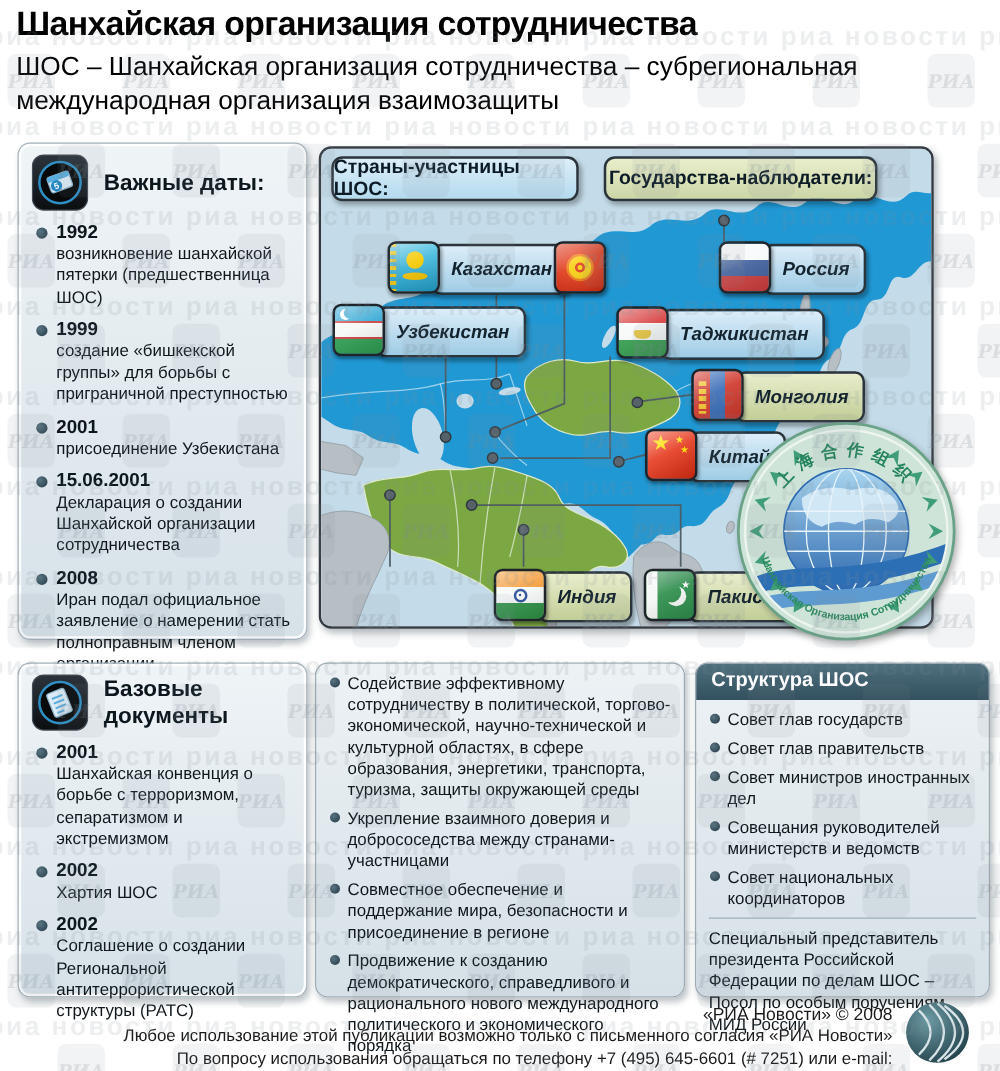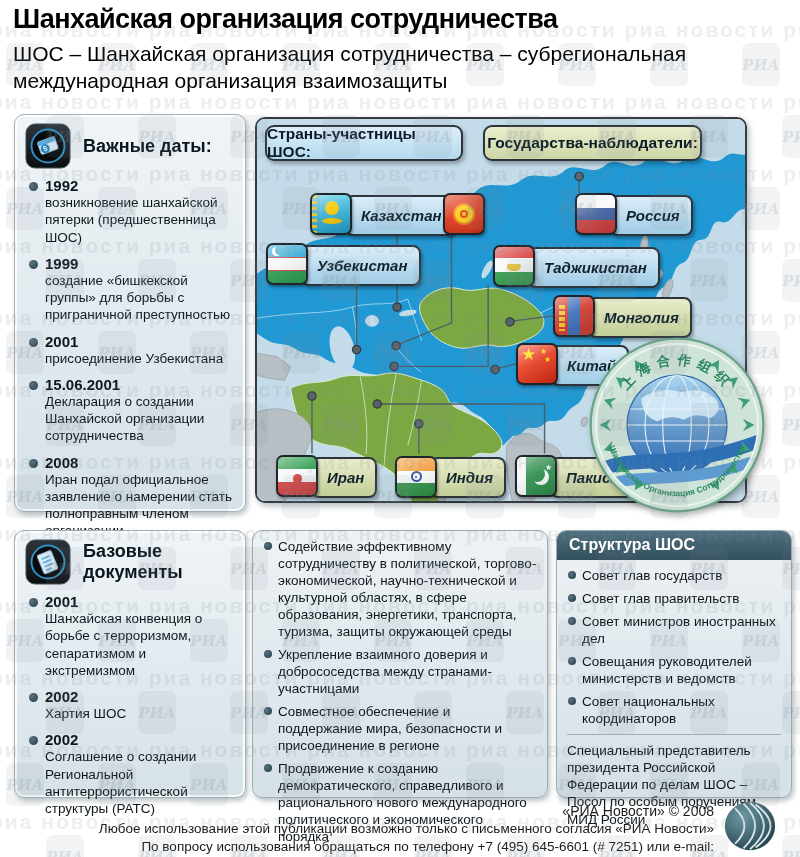"Иран" div.country { html: <div> <div> <div></div> </div> <div>Иран</div> </div> -> none }
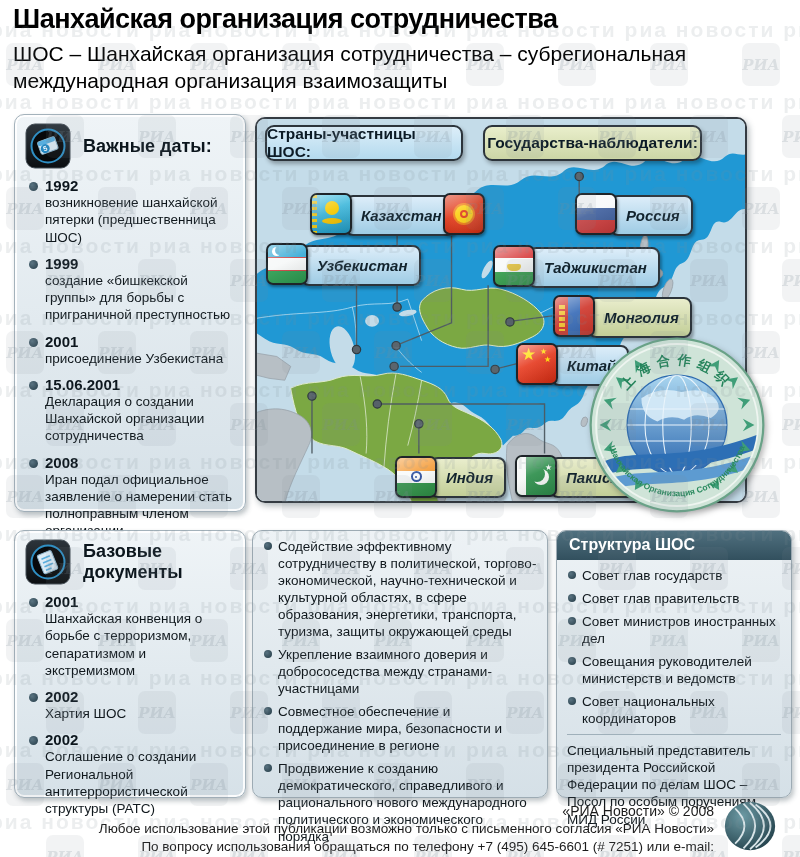"Индия" #c-in { align-items: center -> none }
